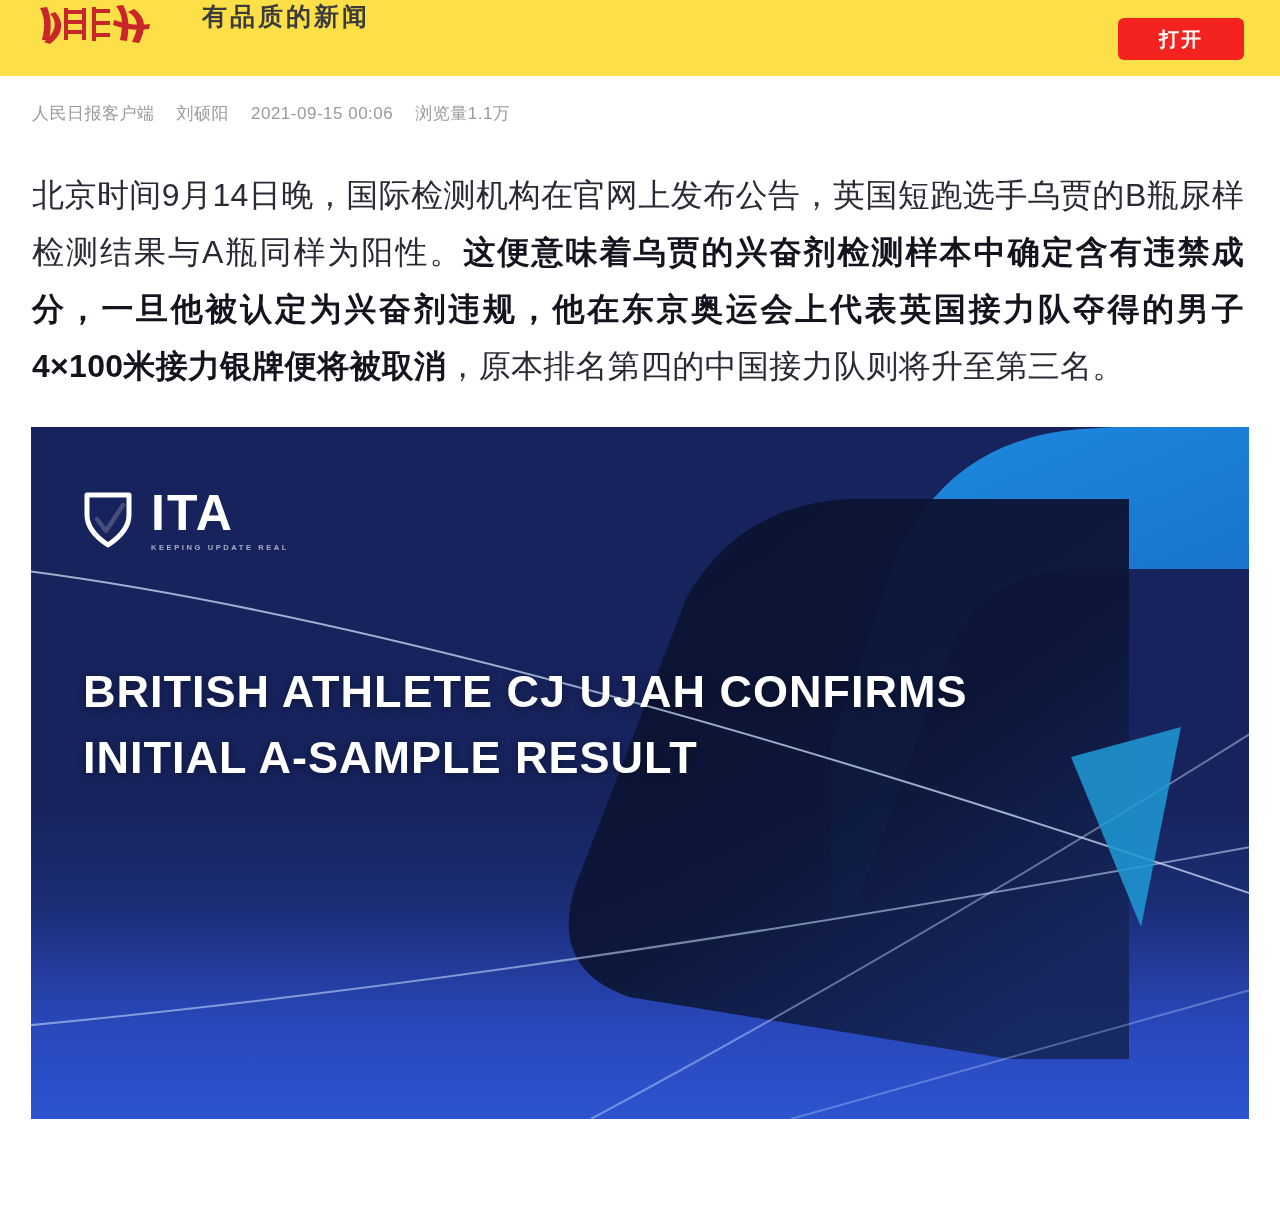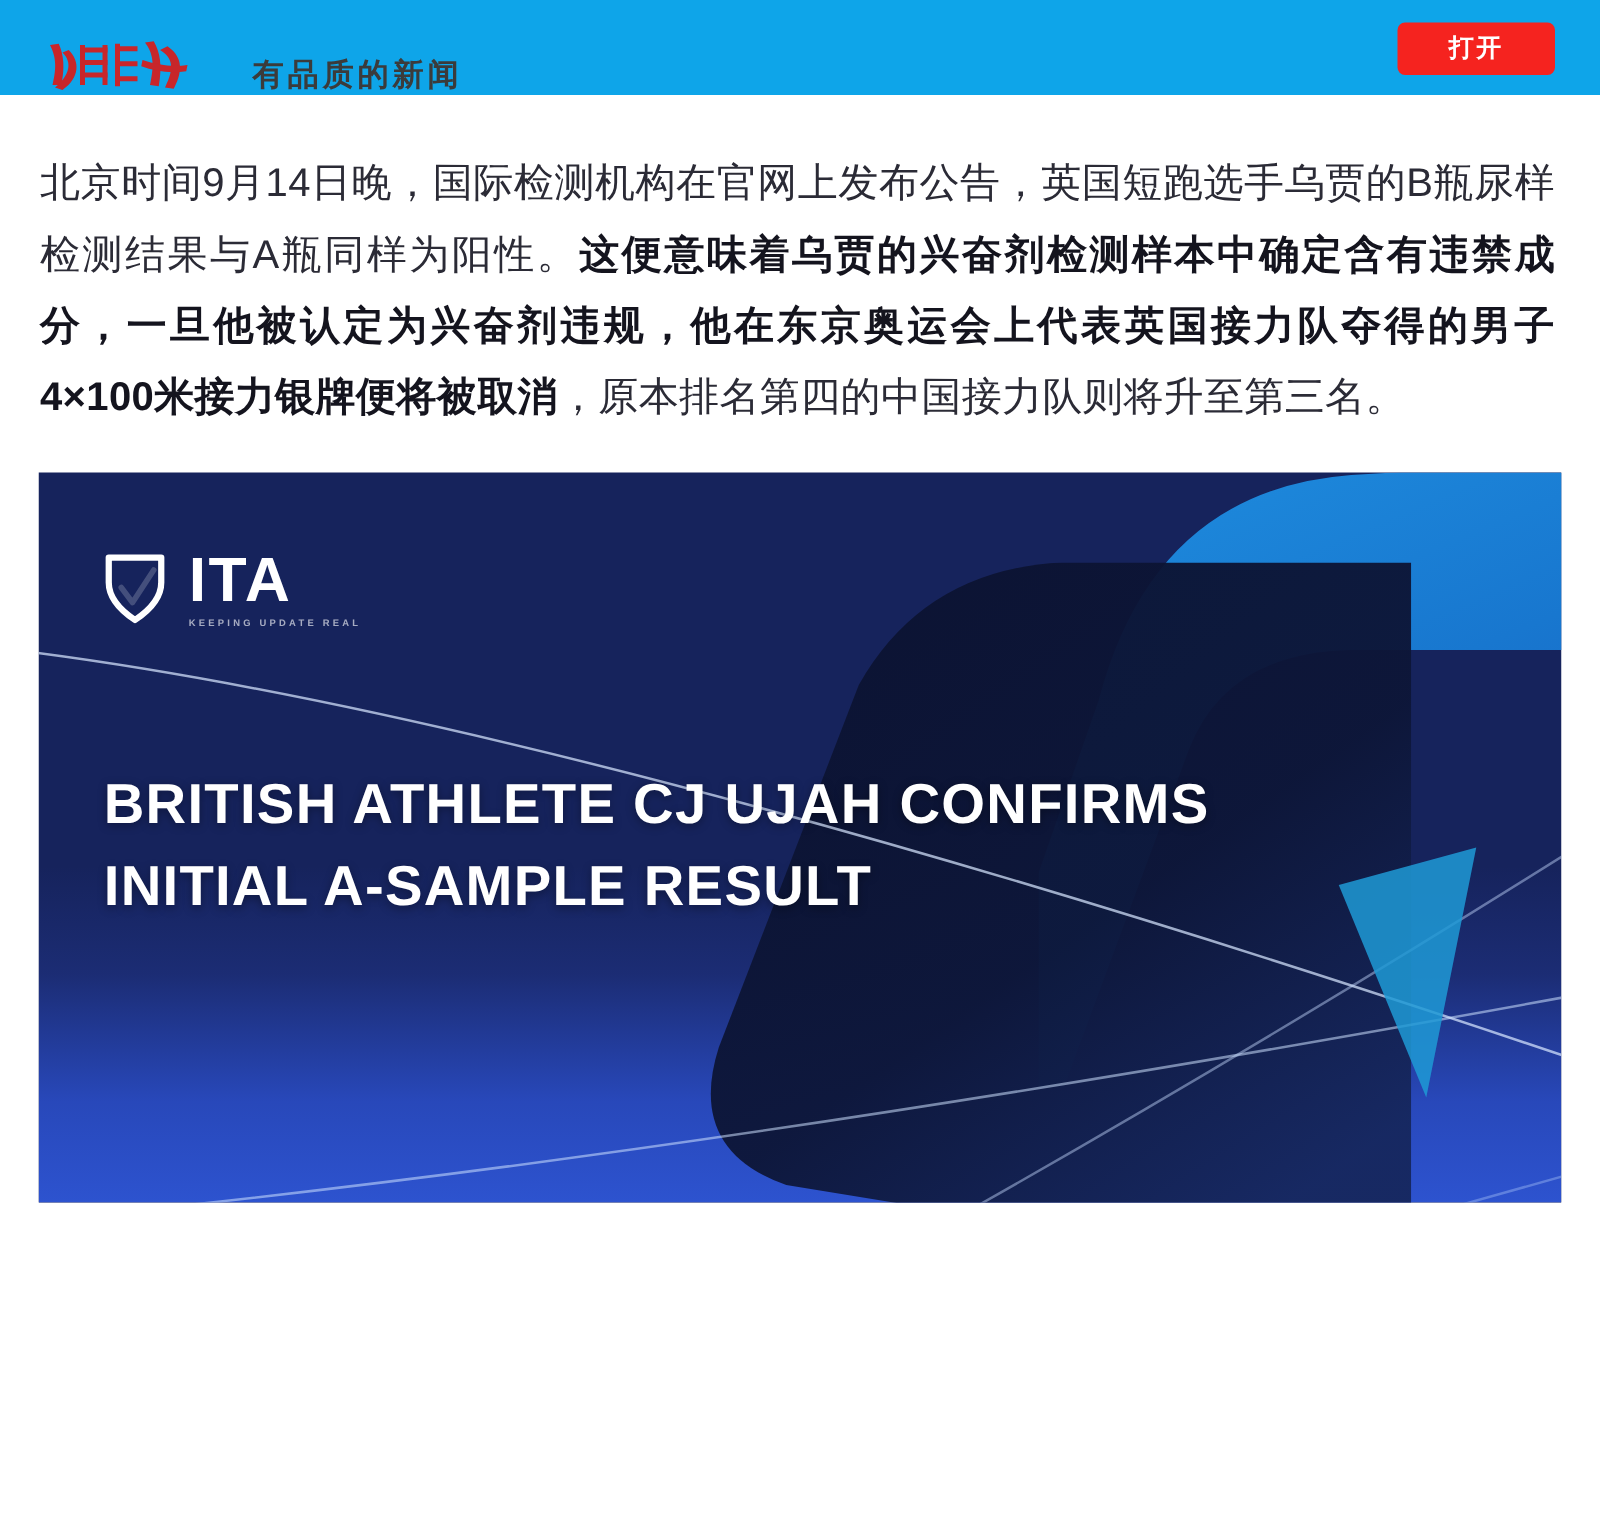"有品质的新闻" .site-header { align-items: flex-end -> flex-start; background: #0ea5e9 -> #fde047 }
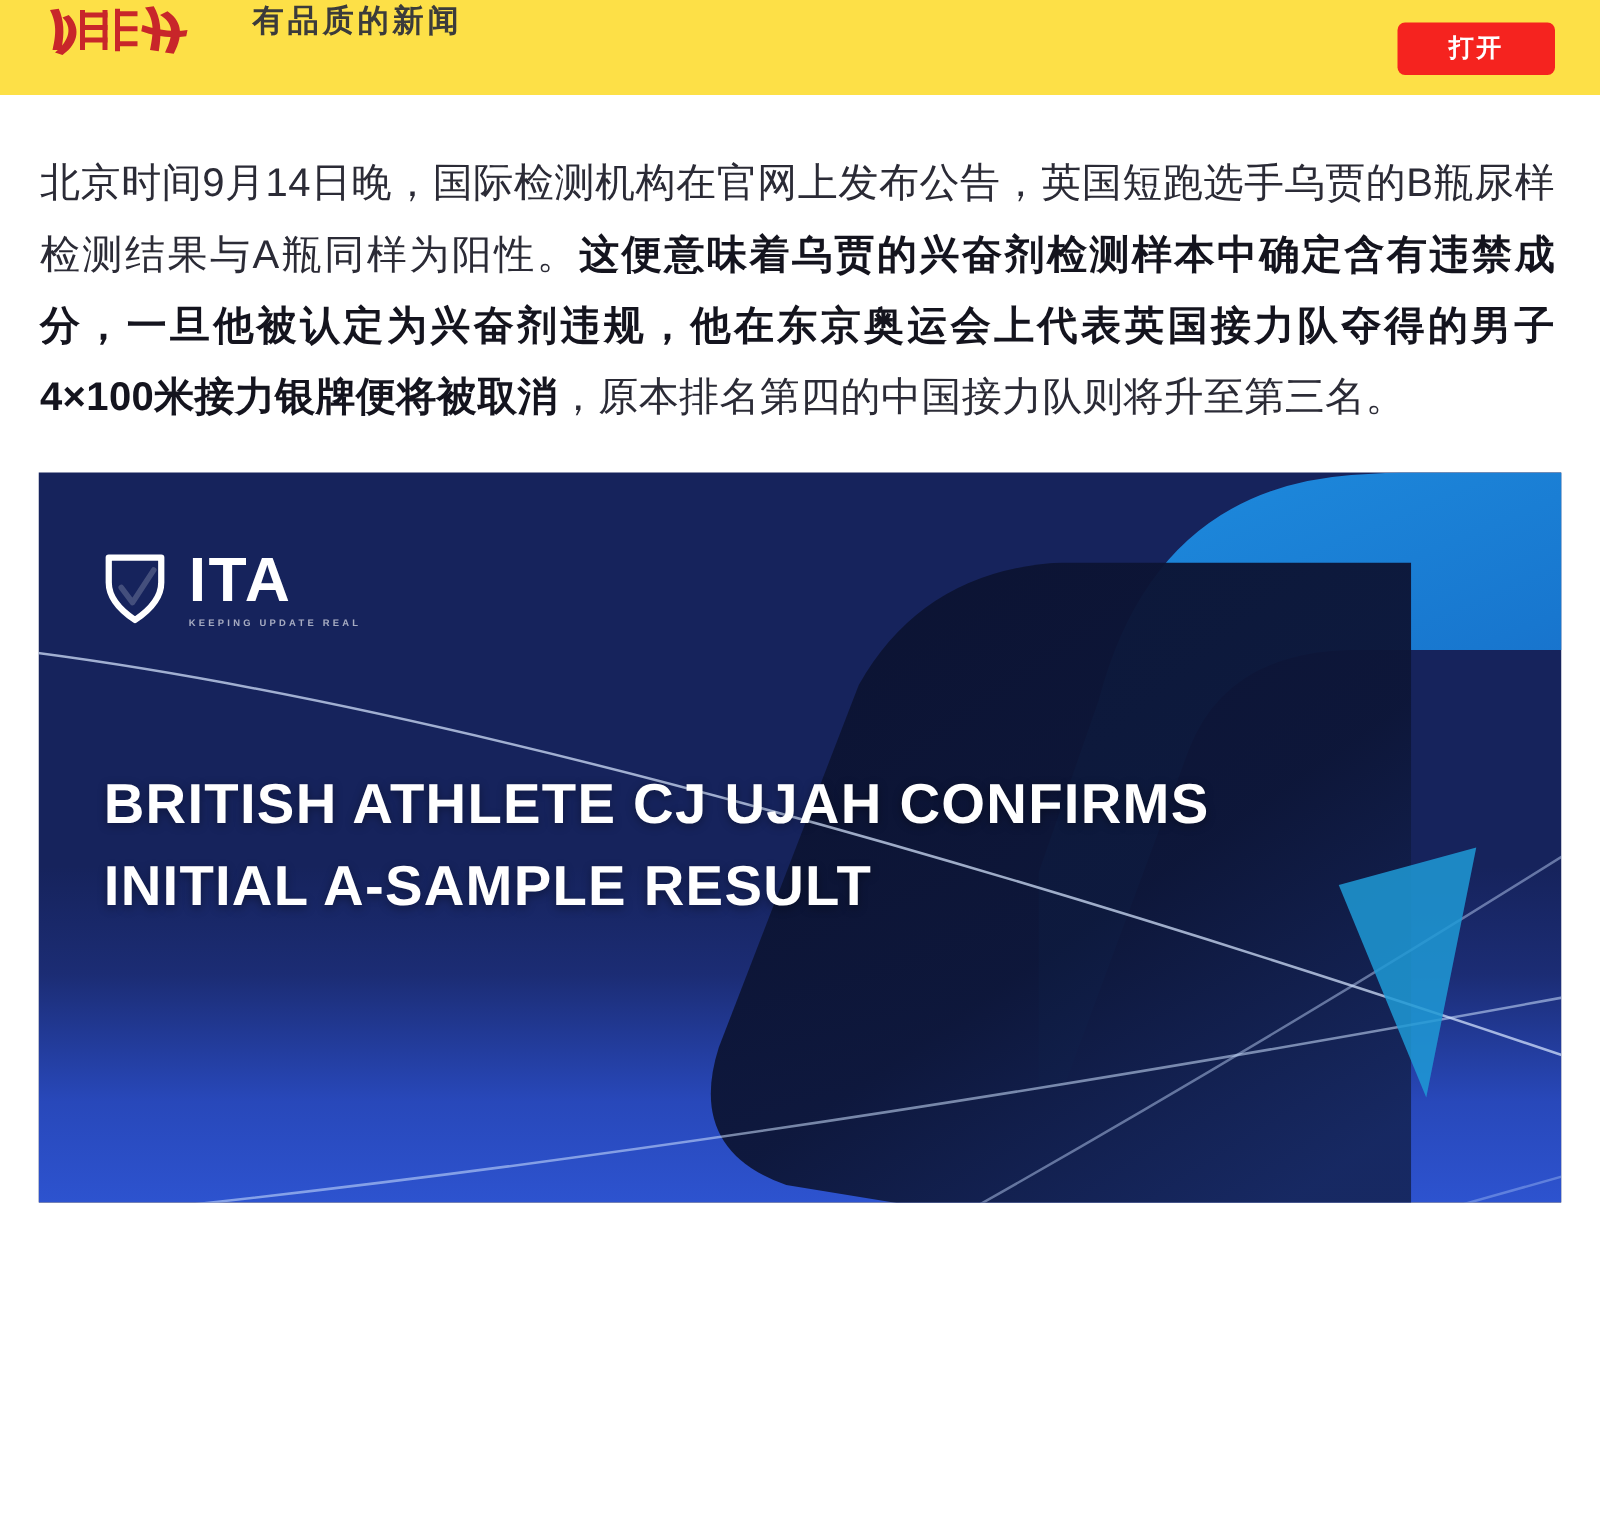"人民日报客户端" div.article-meta { html: none -> <div> <span>人民日报客户端</span> <span>刘硕阳</span> <span>2021-09-15 00:06</span> <span>浏览量1.1万</span> </div> }
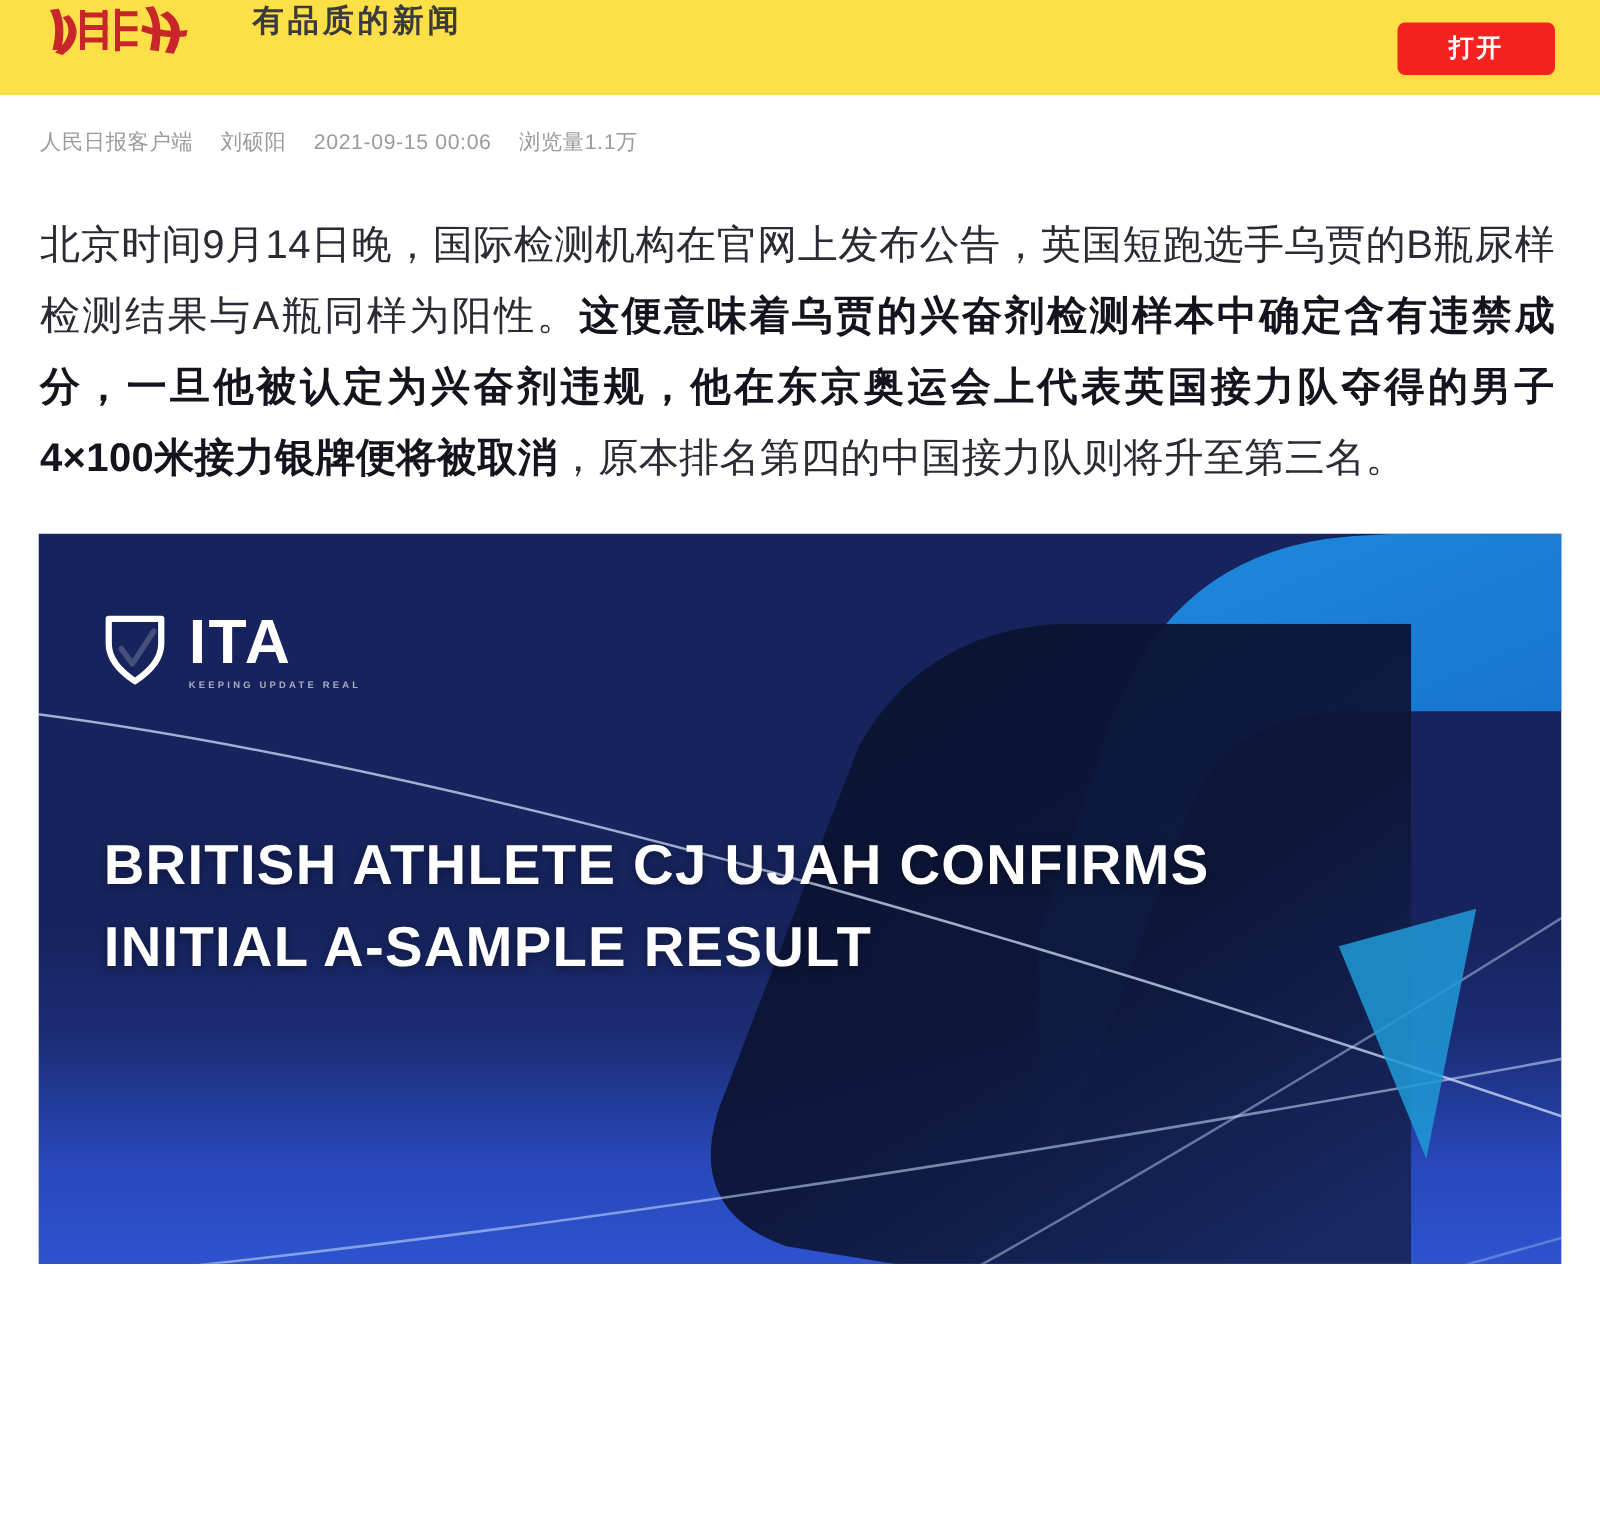"ITA" .banner { height: 584px -> 692px }
